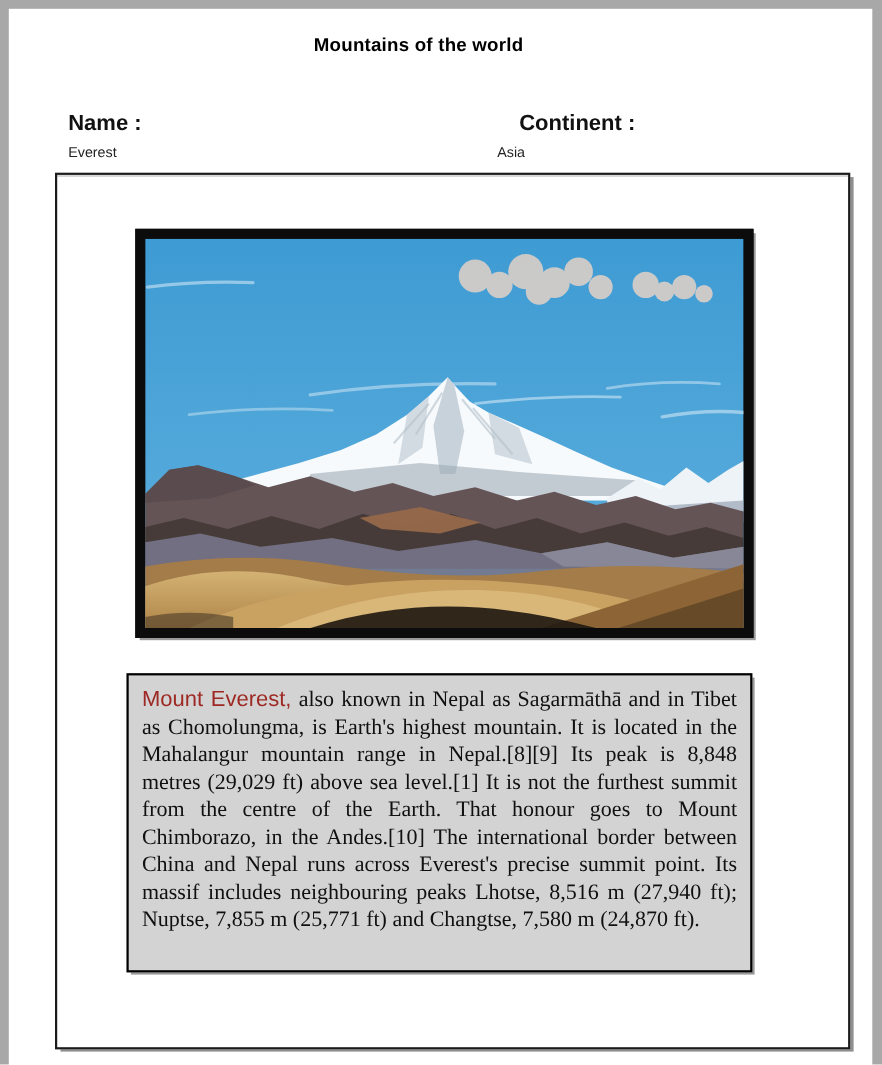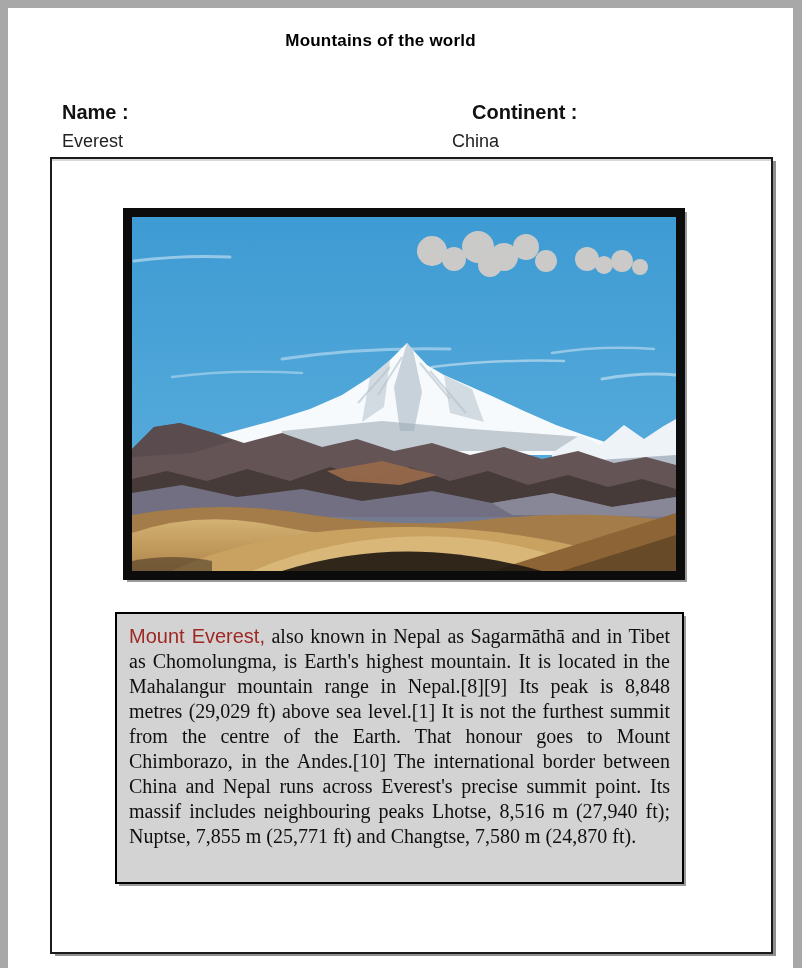"Everest" .field-value { font-size: 18px -> 13px }
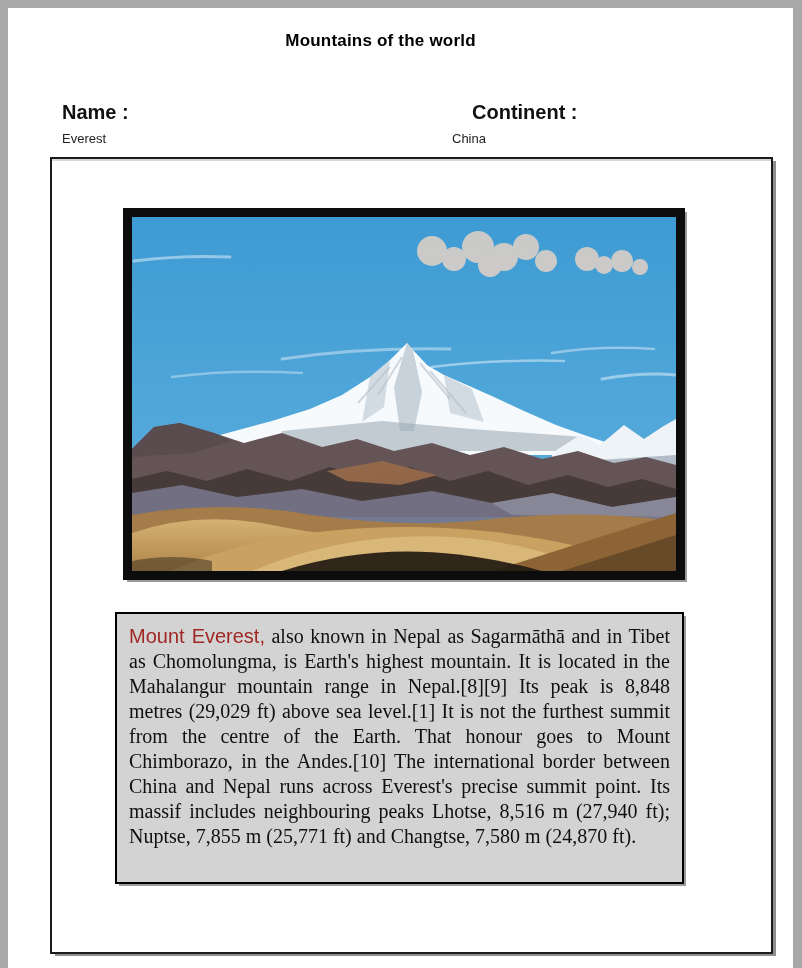"China" div.field-value { text: China -> Asia }
